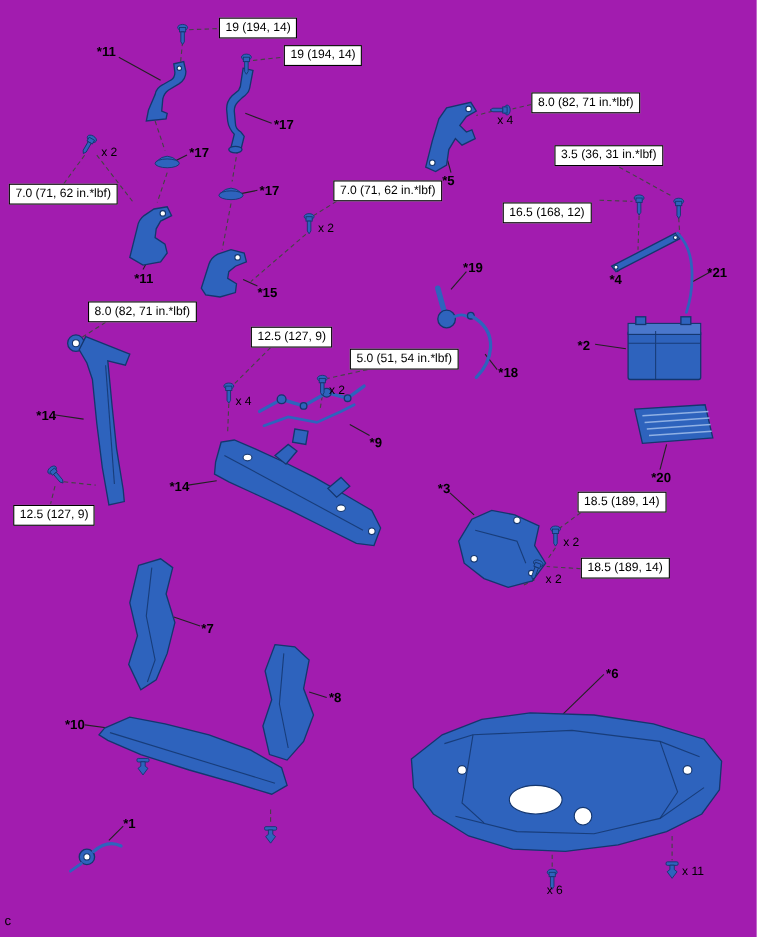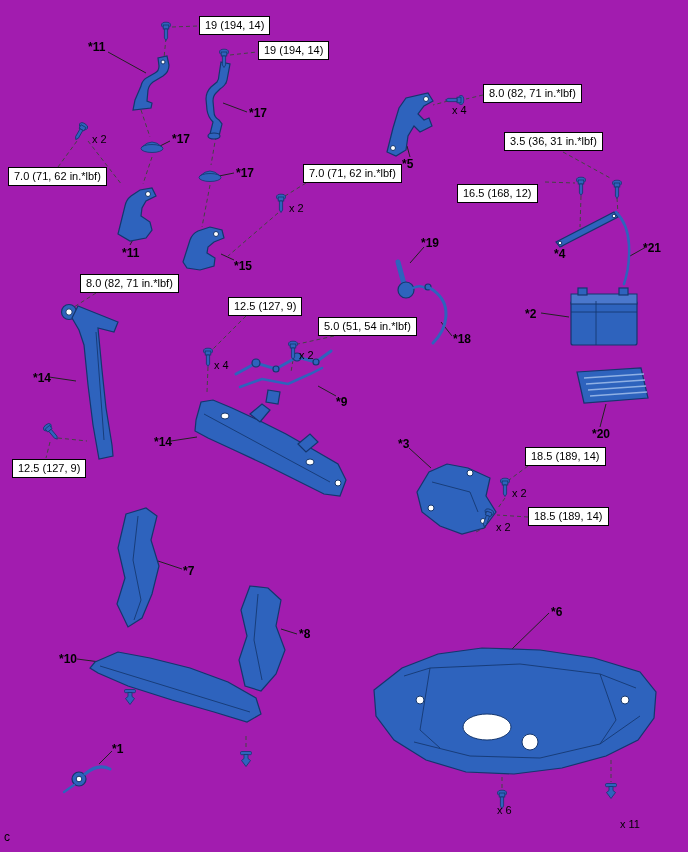"x 11" div.qty { top: 818px -> 786px }
